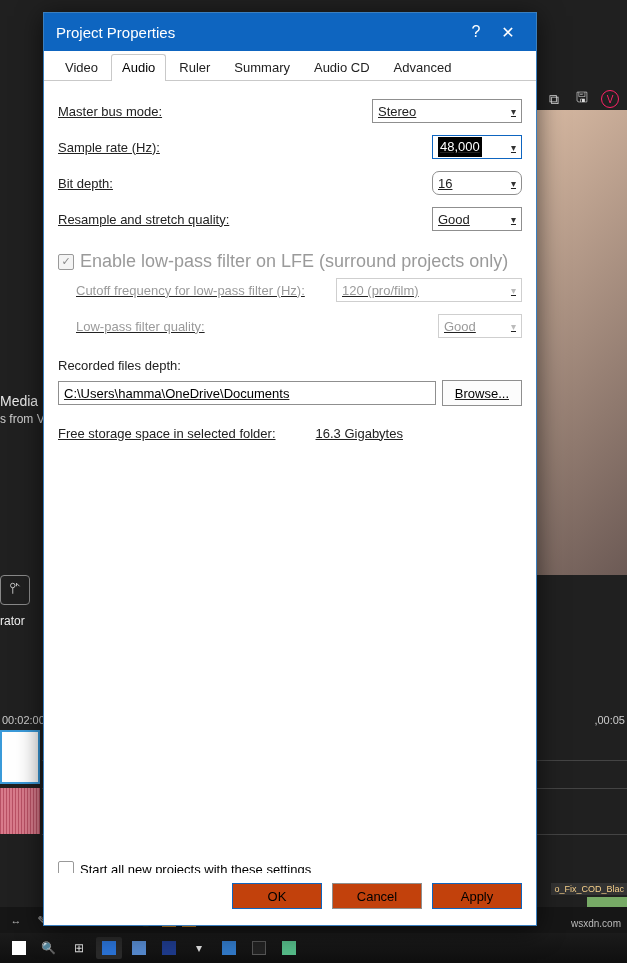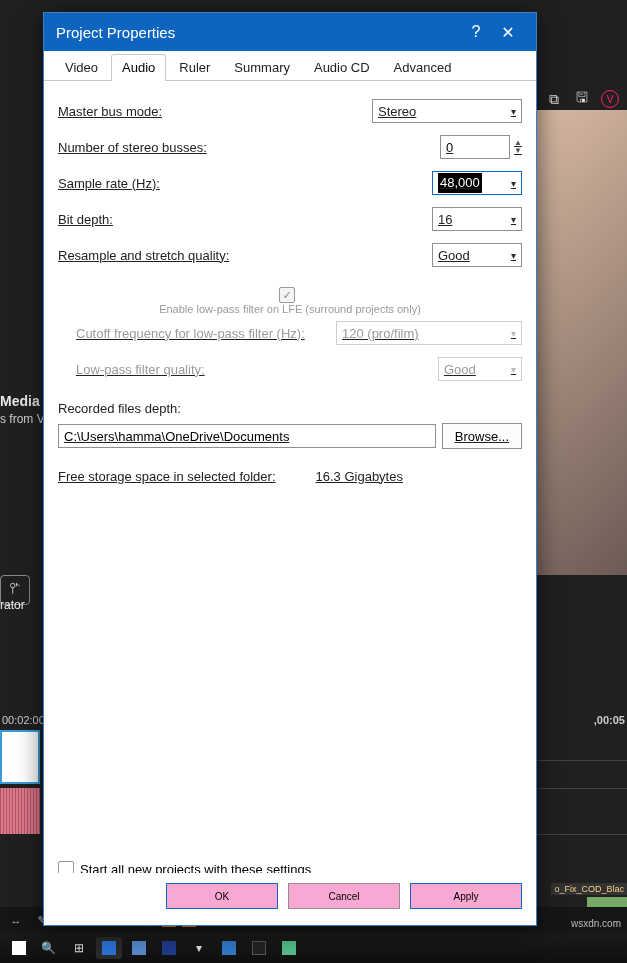"Number of stereo busses:" div.row { html: <div> <span>Number of stereo busses:</span> <div> <input> <span> <span>▲</span> <span>▼</span> </span> </div> </div> -> none }
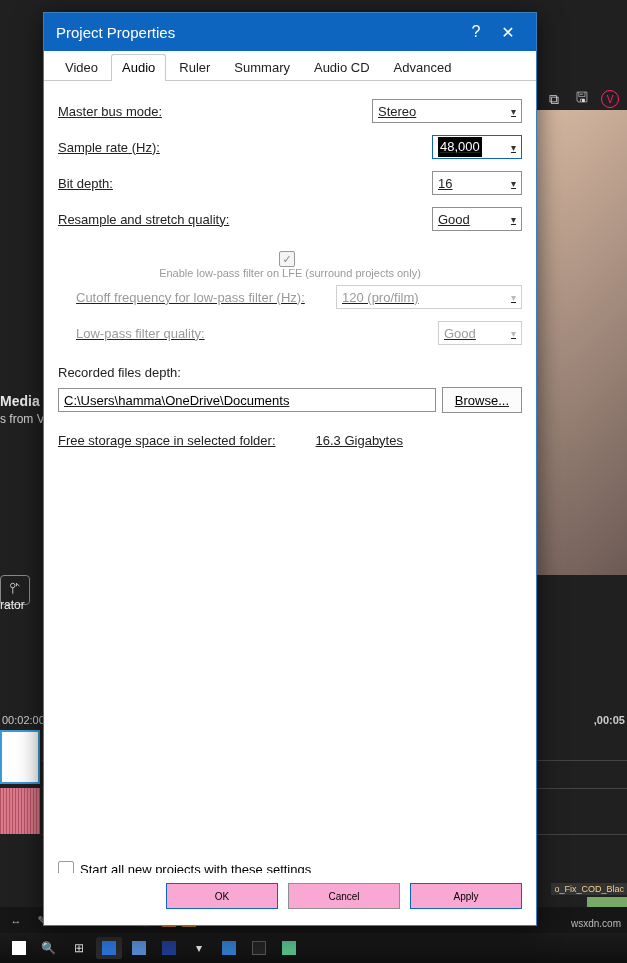"16" div.combo { border-radius: none -> 7px }
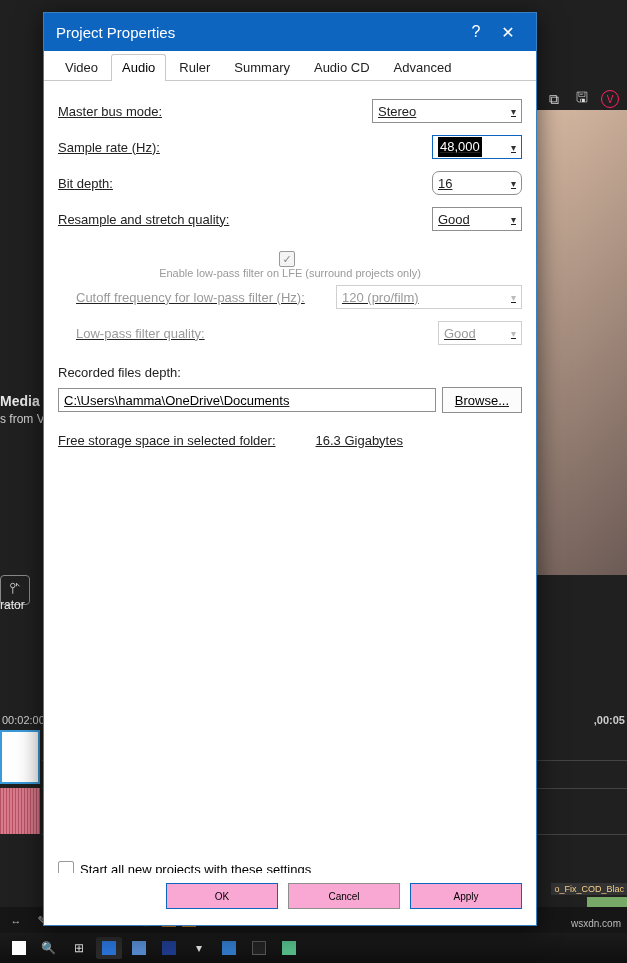"Enable low-pass filter on LFE" .checkbox-row { flex-direction: column -> none; font-size: 11px -> 18px }
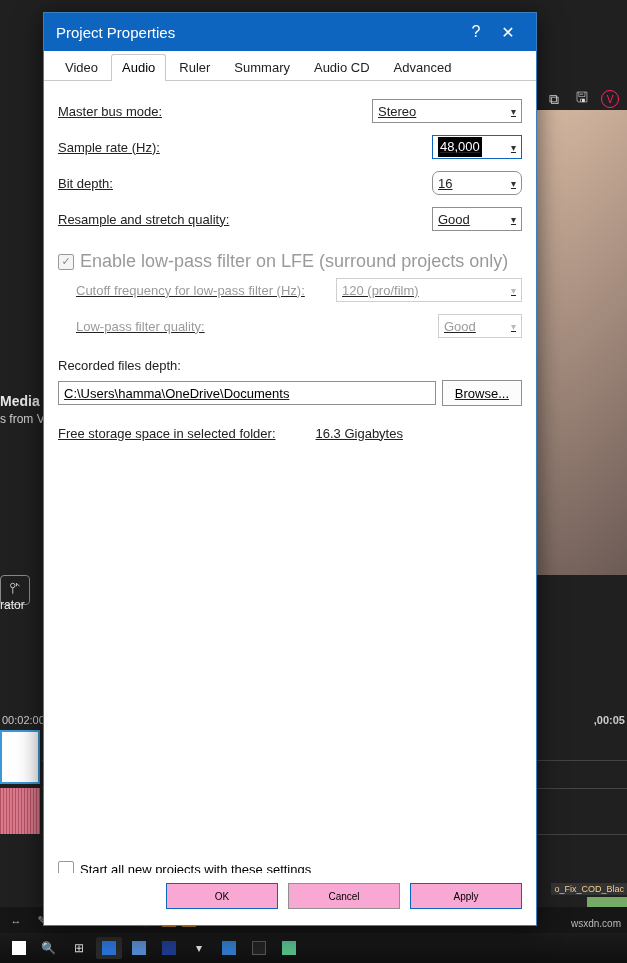"Media" .bg-media-txt { font-weight: 700 -> 400 }
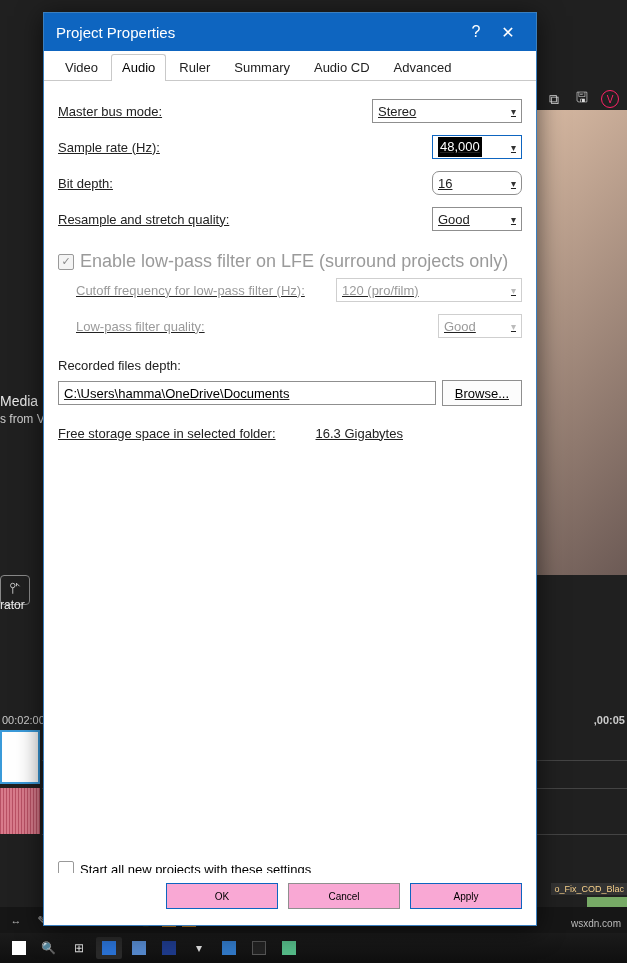"rator" .generator-label { top: 598px -> 614px }
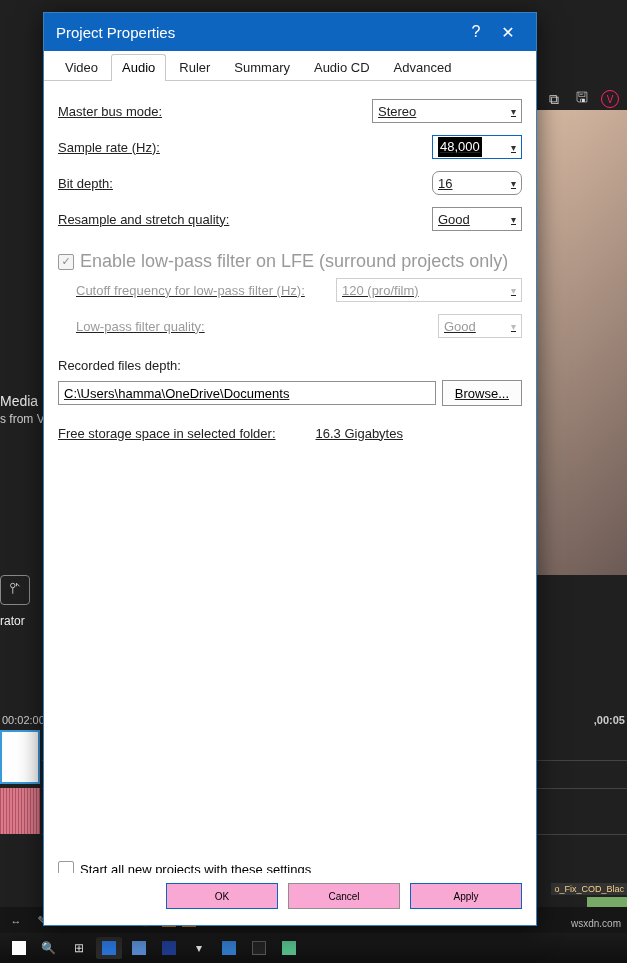",00:05" span.time-tick { font-weight: bold -> none }
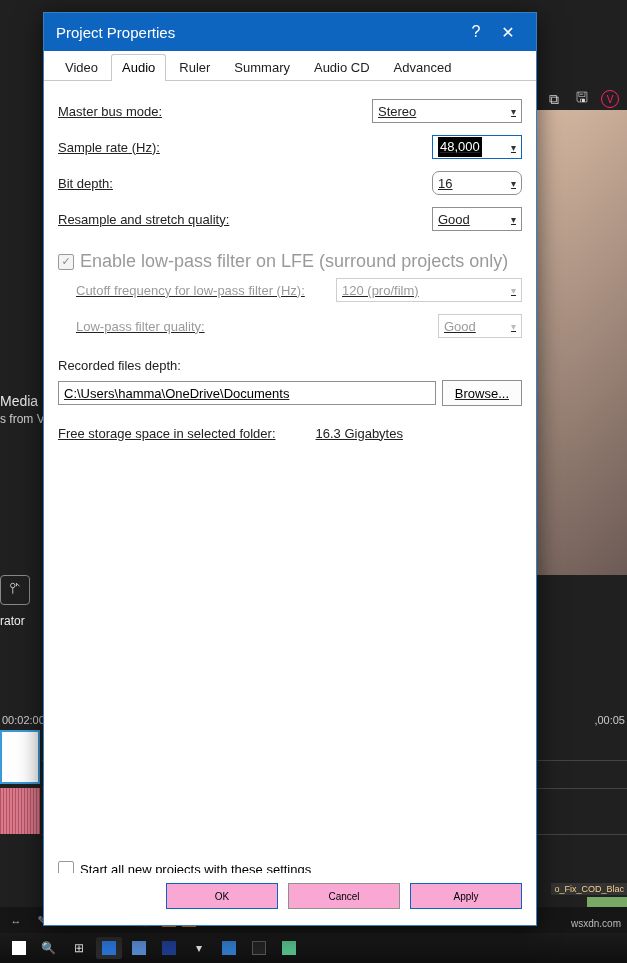"OK" .footer button { background: #f9a8d4 -> #c2410c; font-size: 10px -> 13px; width: 112px -> 90px }
